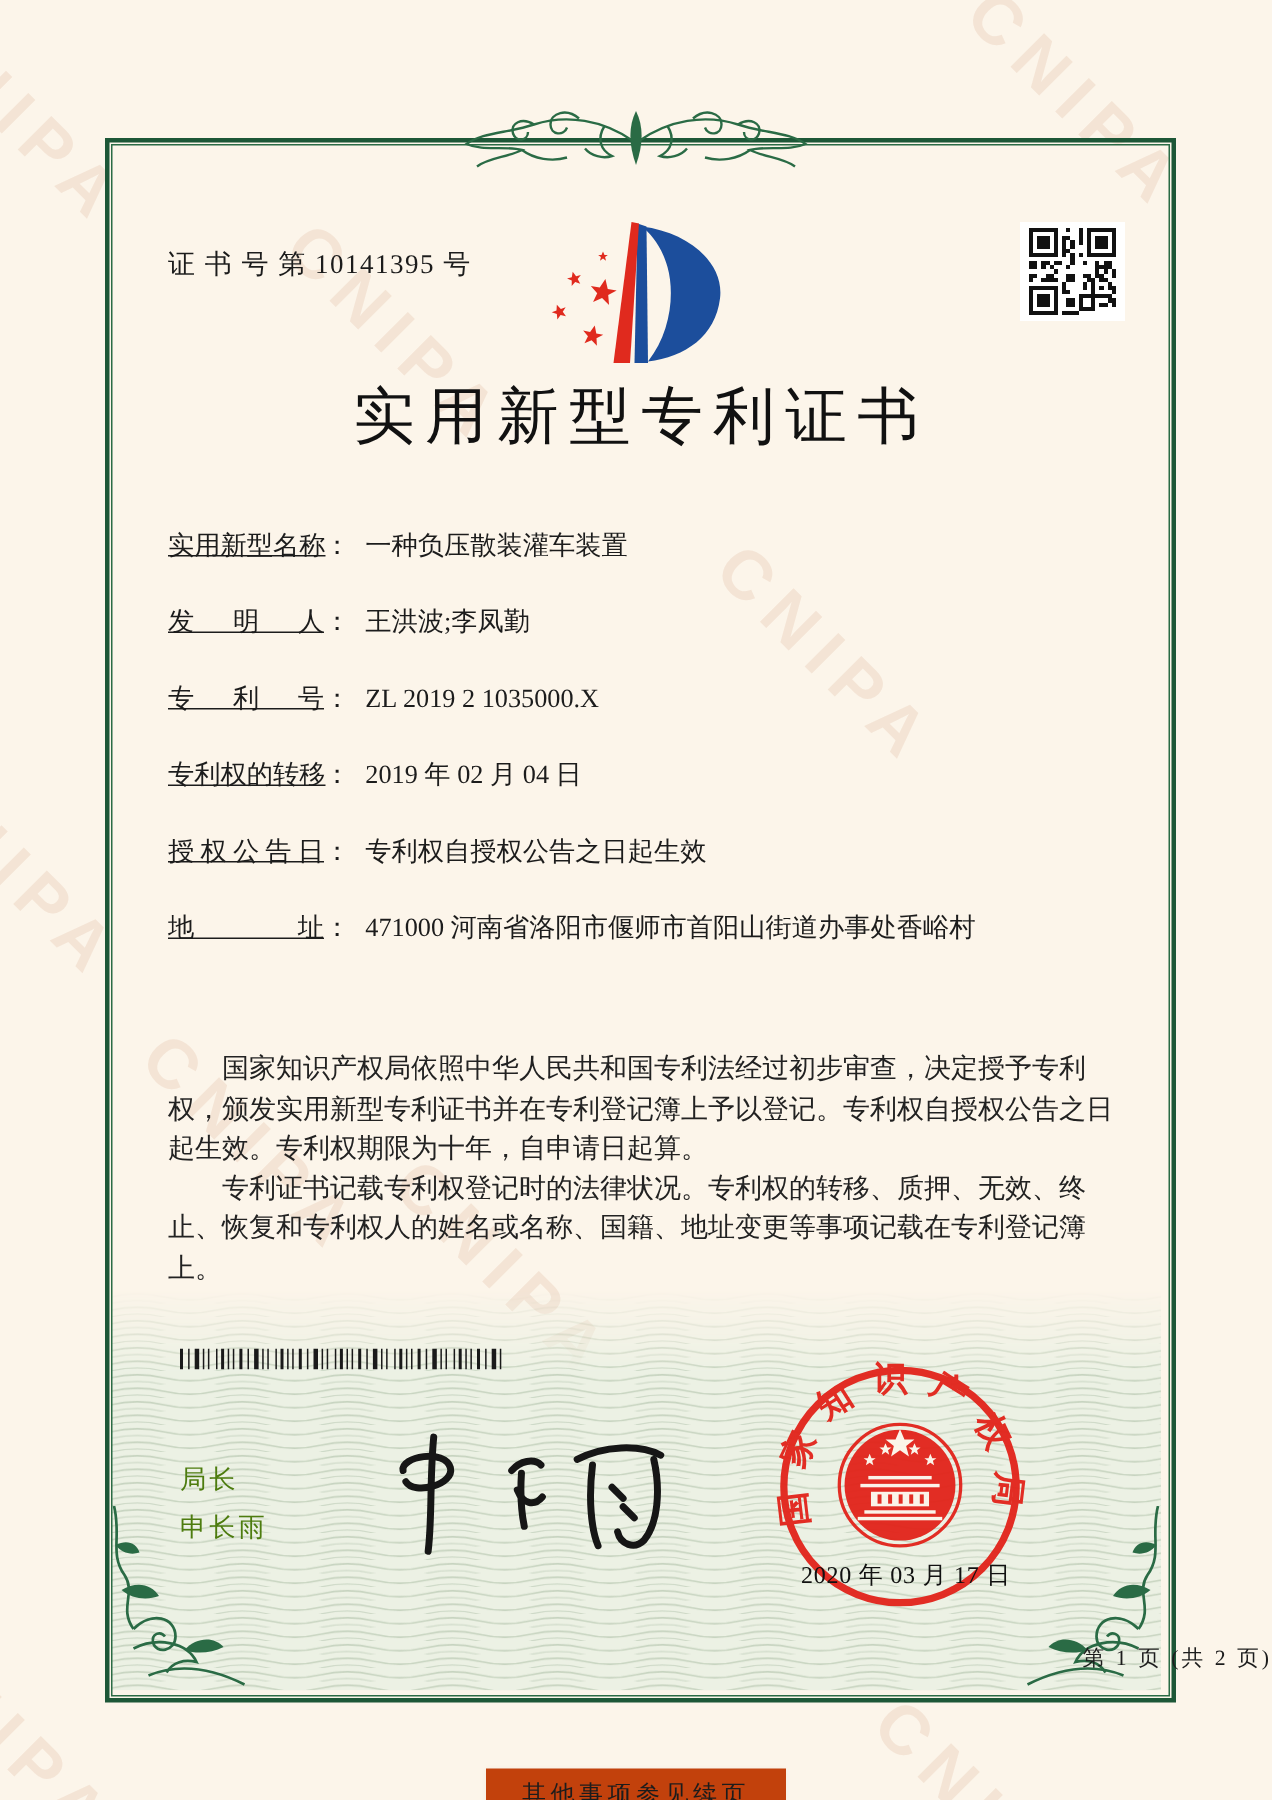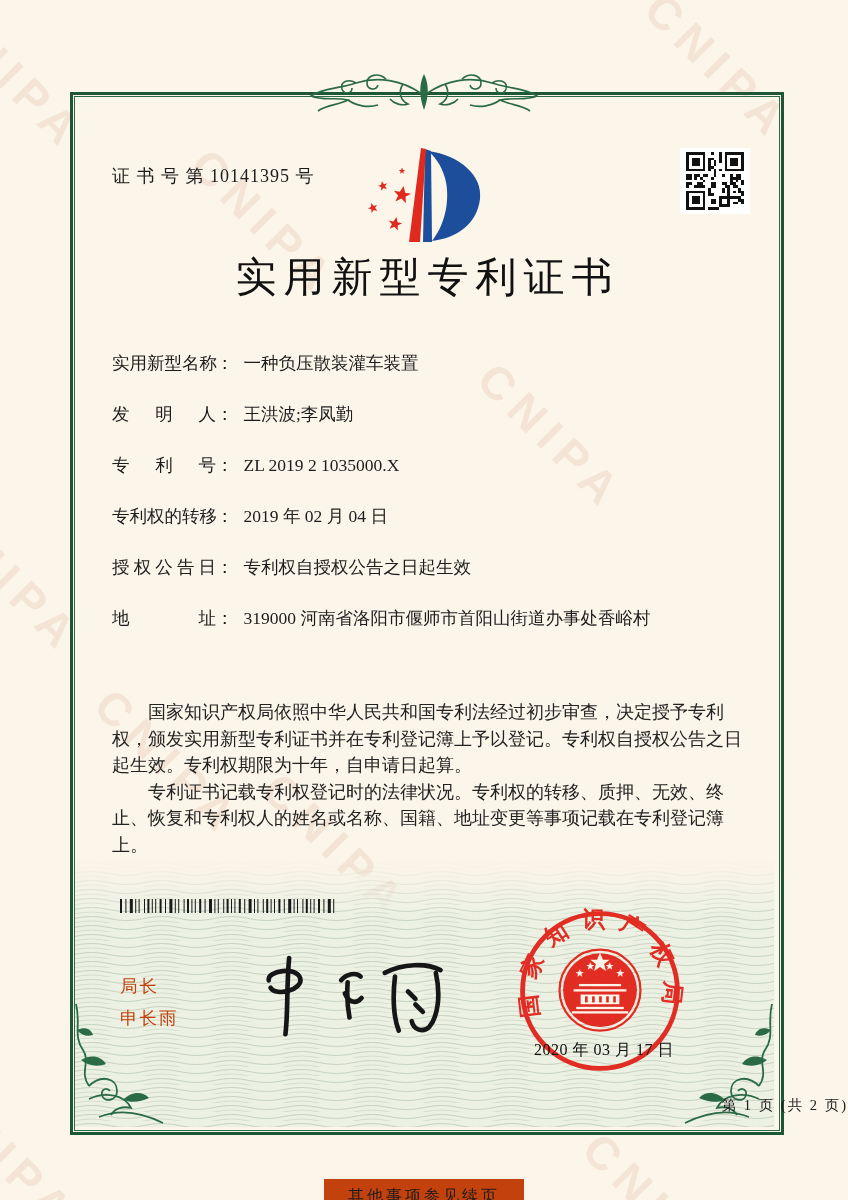"实用新型名称" .flabel { text-decoration: none -> underline }
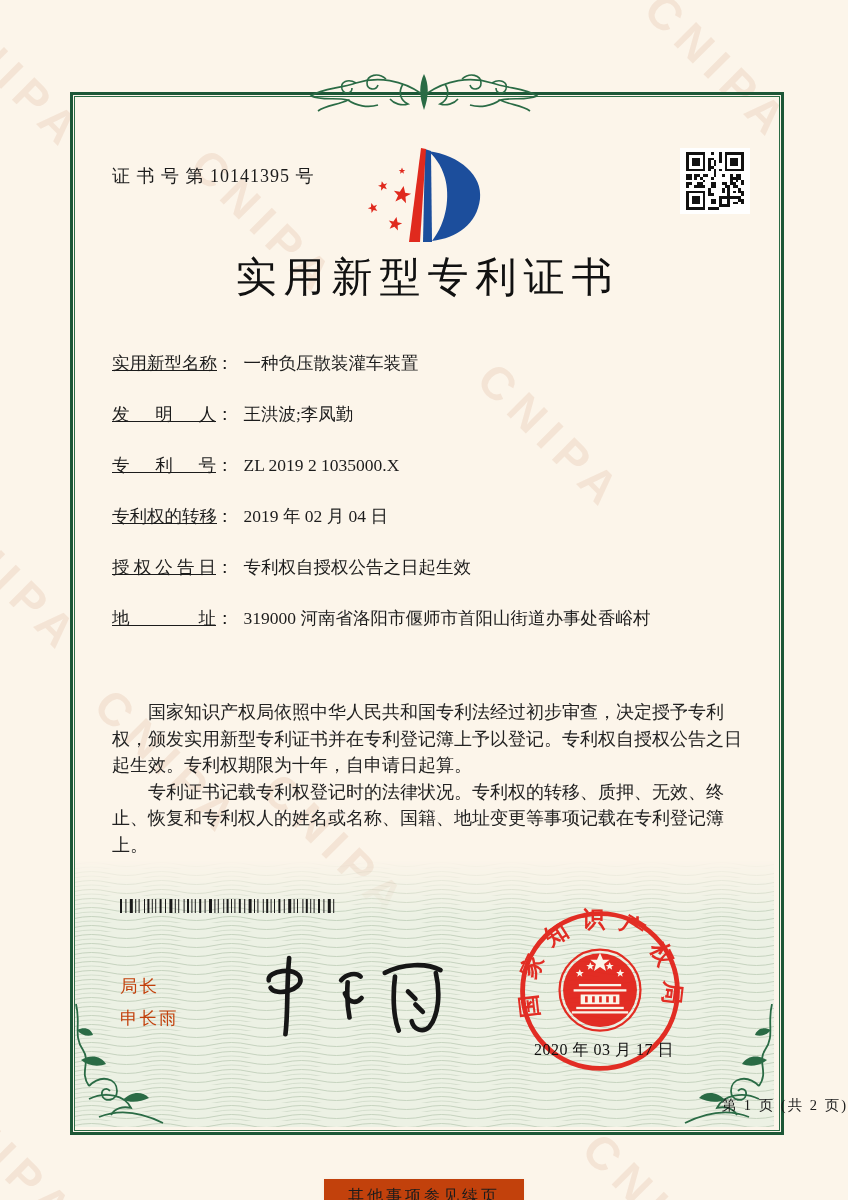"319000 河南省洛阳市偃师市首阳山街道办事处香峪村" span { text: 319000 -> 471000 }
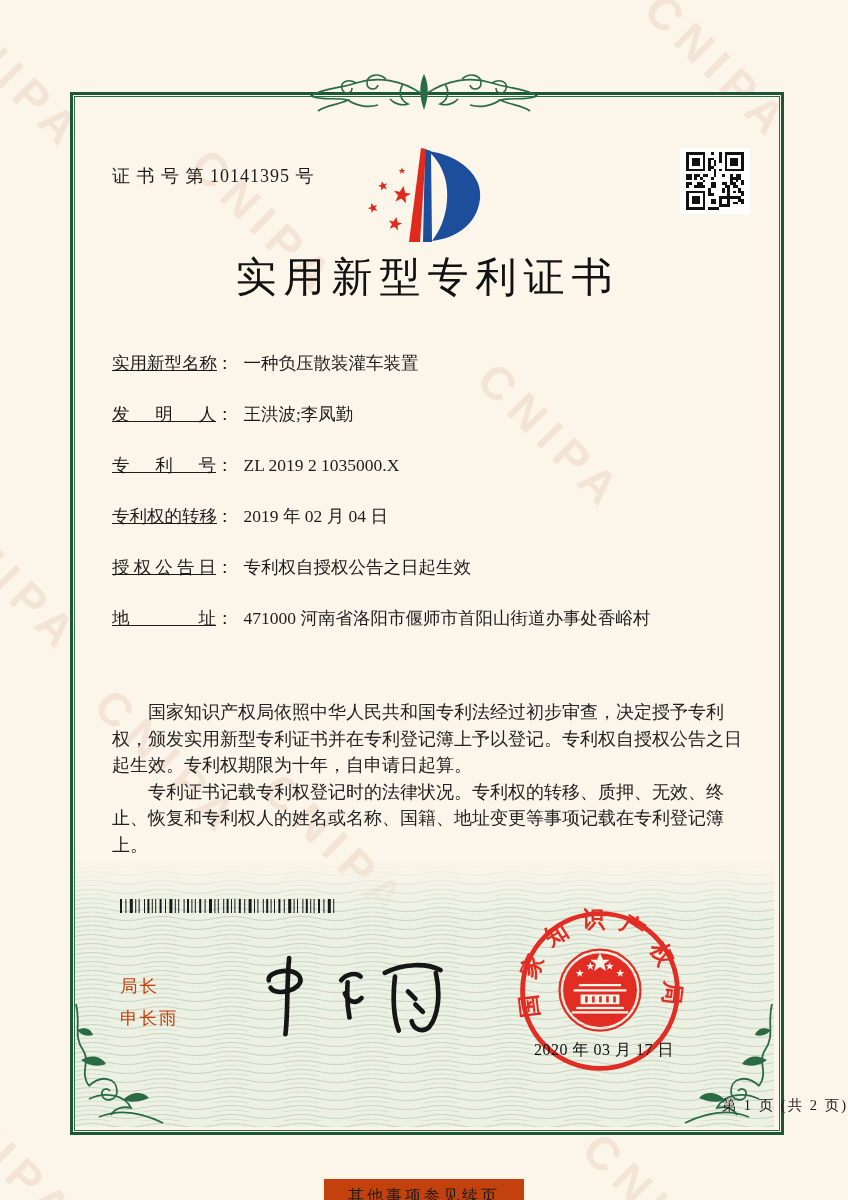"局长" .officer { color: #c2410c -> #4d7c0f }
